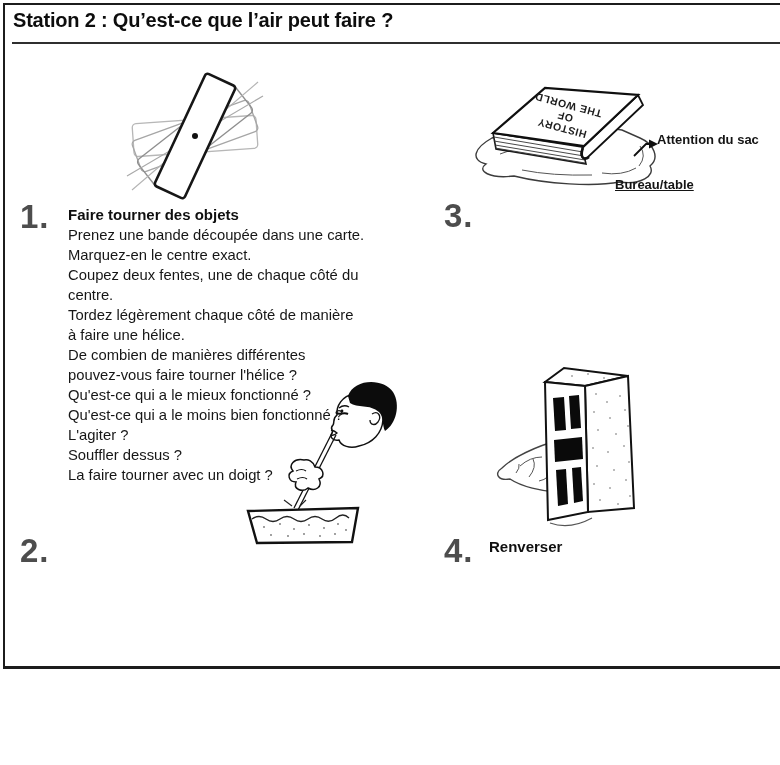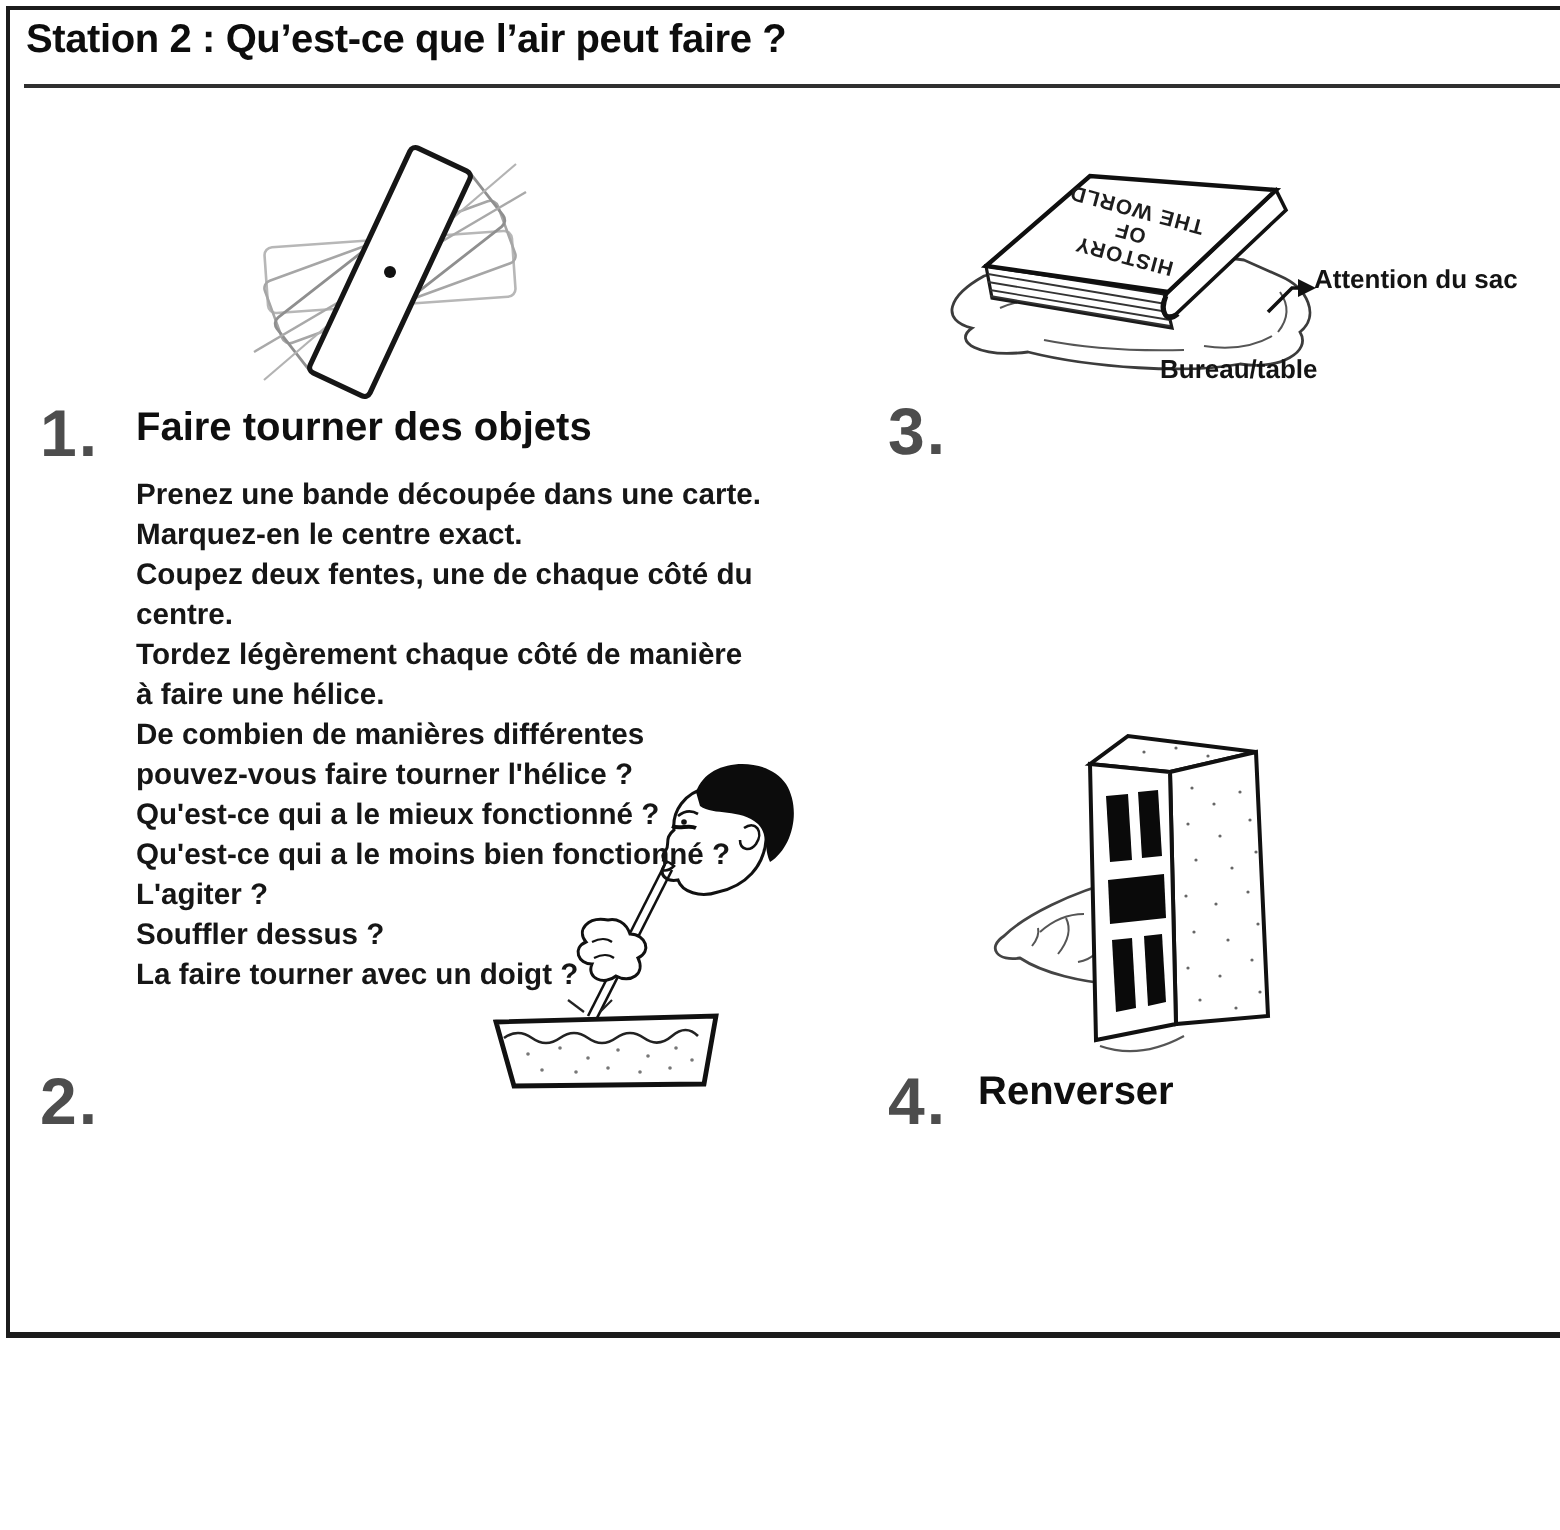"Bureau/table" .lbl-bureau { left: 580px -> 615px; text-decoration: none -> underline }
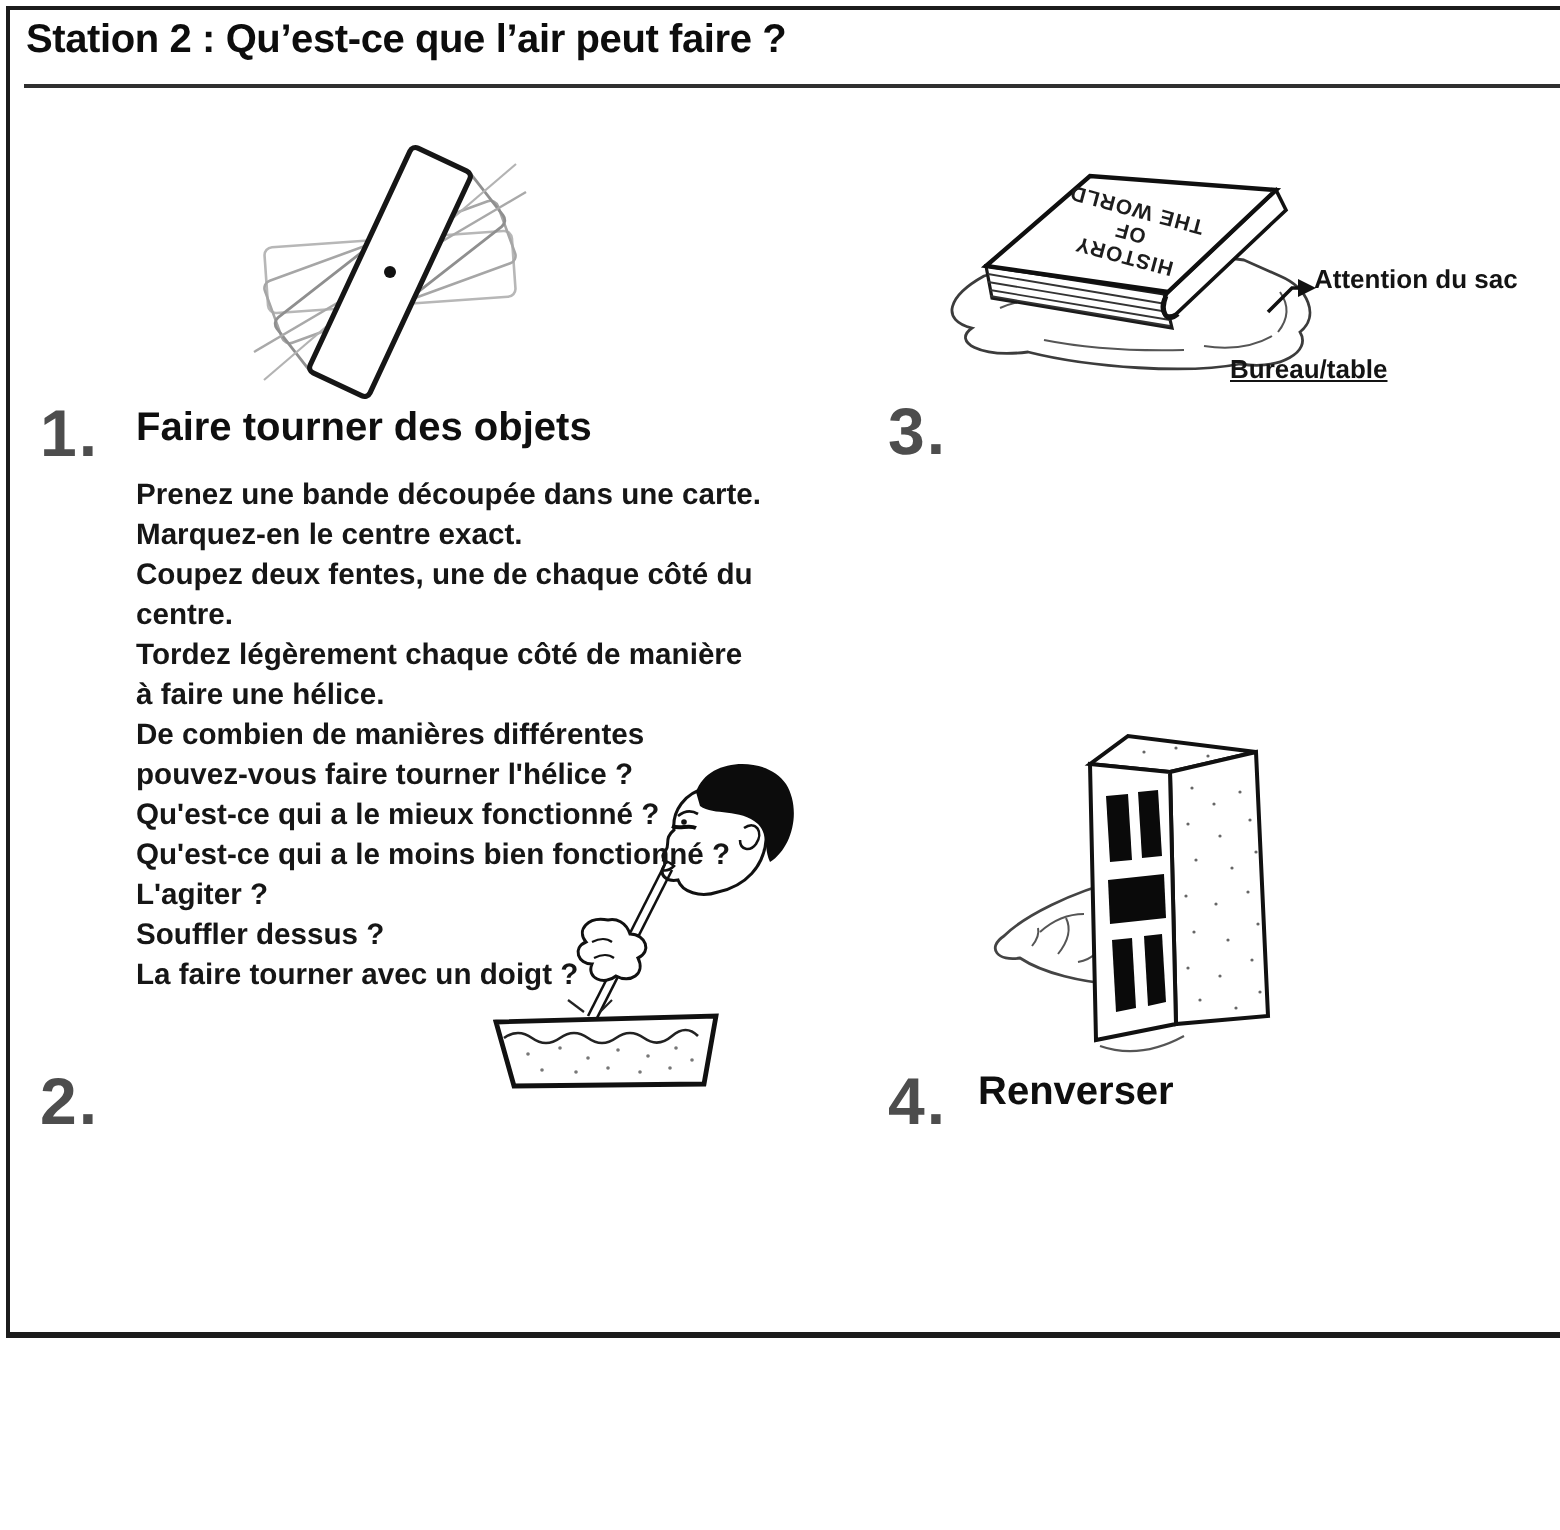"Faire tourner des objets" .sec-heading { font-size: 20px -> 15px }
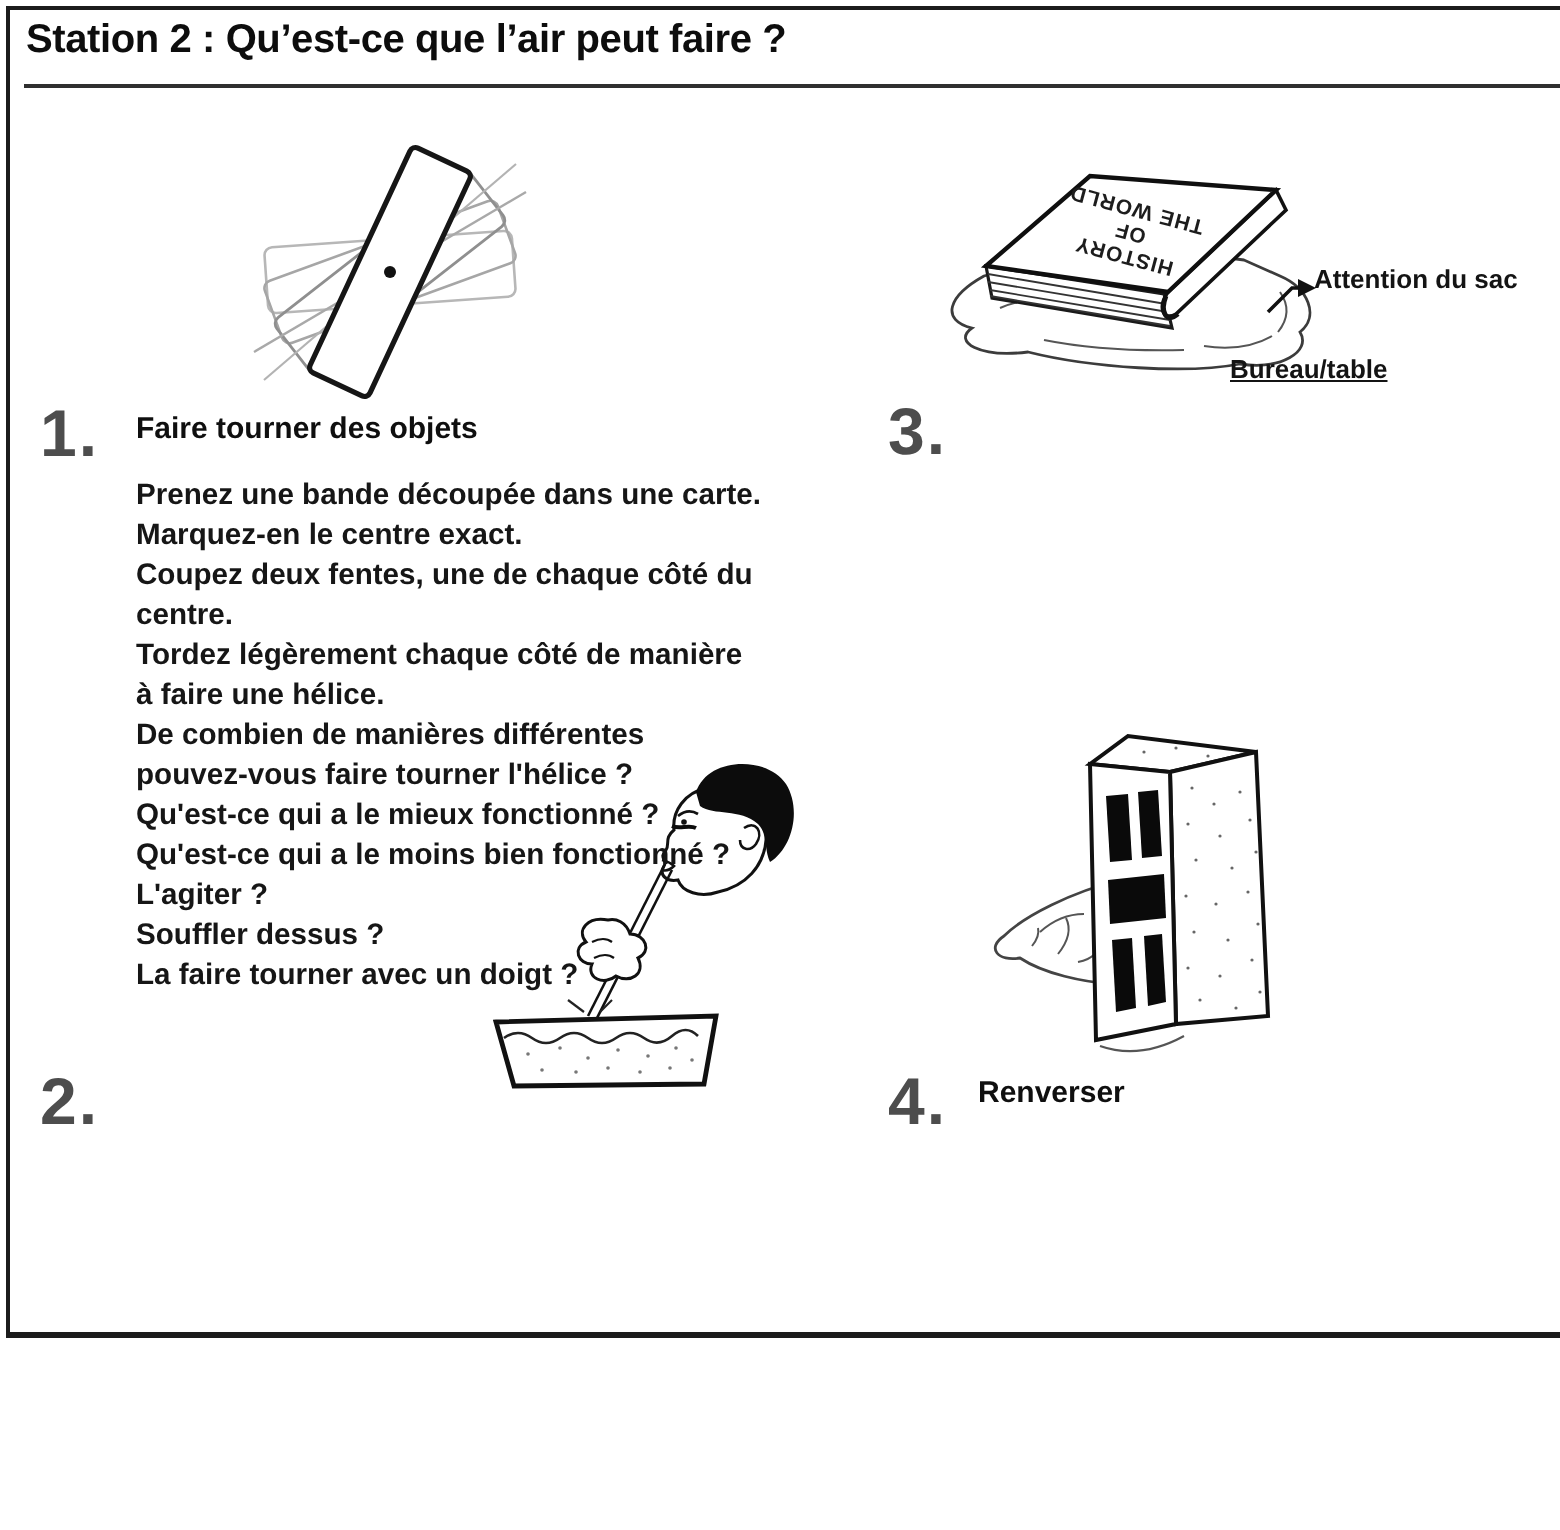"Prenez une bande découpée dans" .sec-body { font-weight: bold -> none; margin-top: 13px -> 0 }
